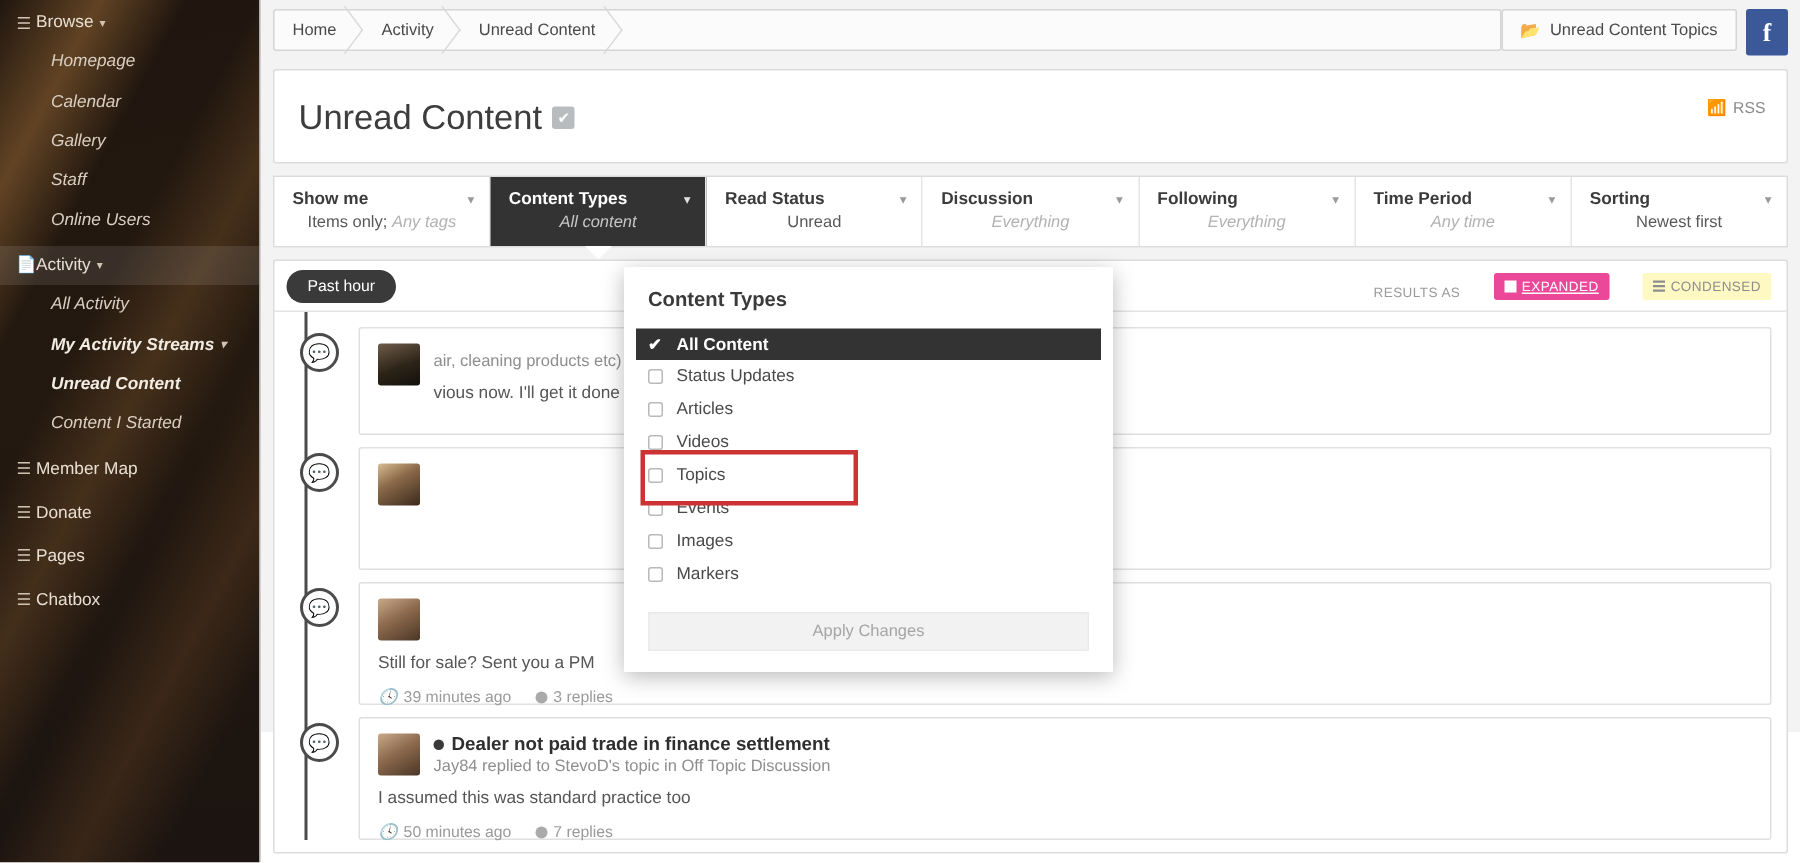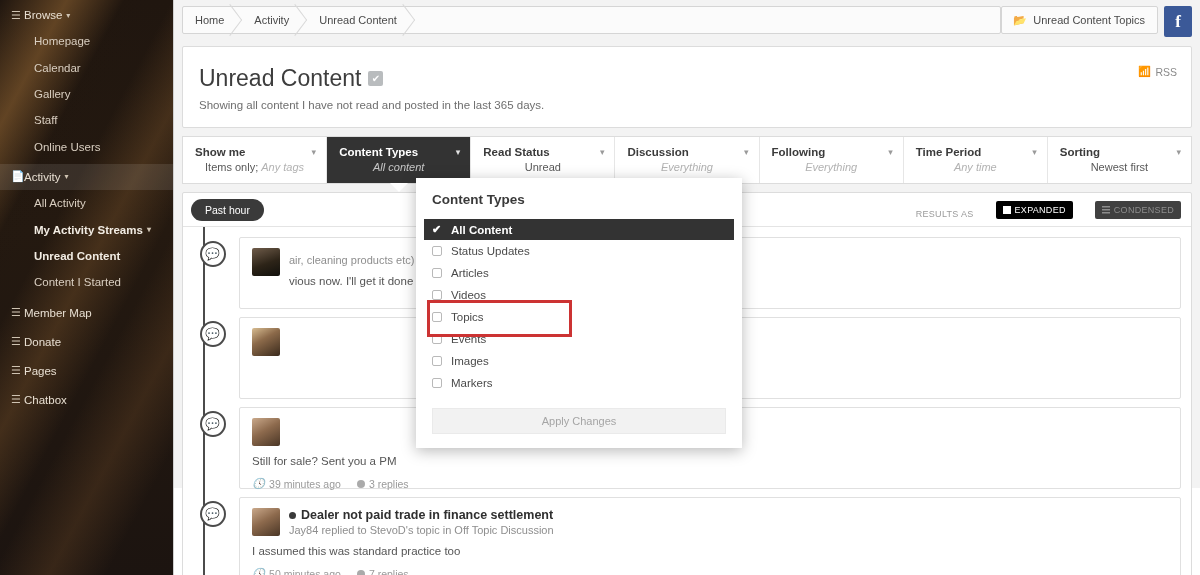"Homepage" .sb-sub { font-style: none -> italic }
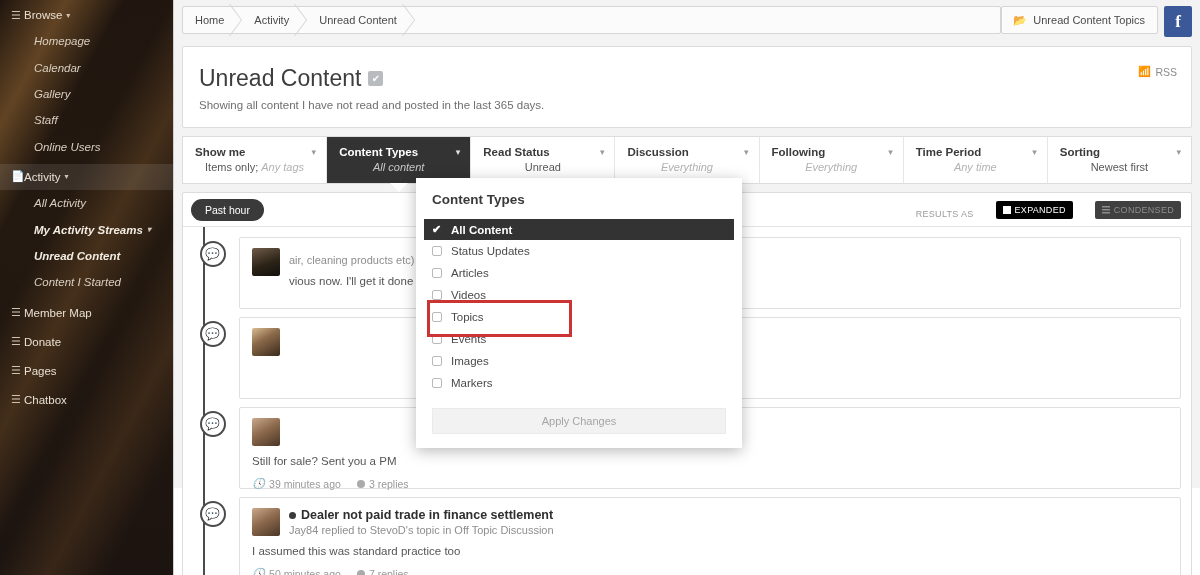"Showing all content I have" p { html: <p>Showing all content I have not read and posted in the last 365 days.</p> -> none }
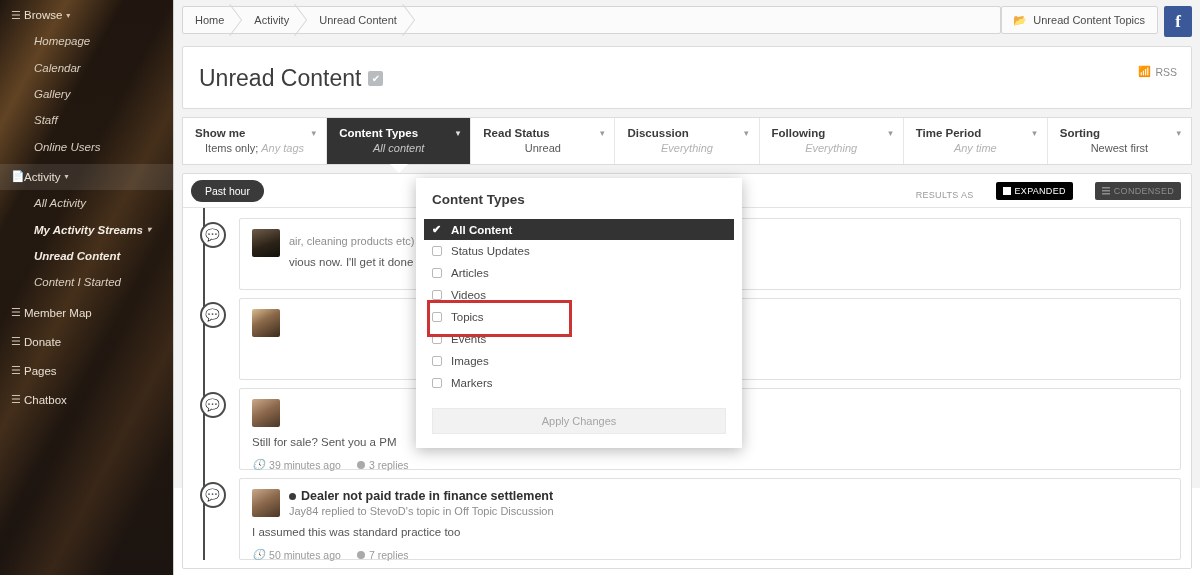"EXPANDED" .seg.on { background: #000000 -> #ec4899; text-decoration: none -> underline }
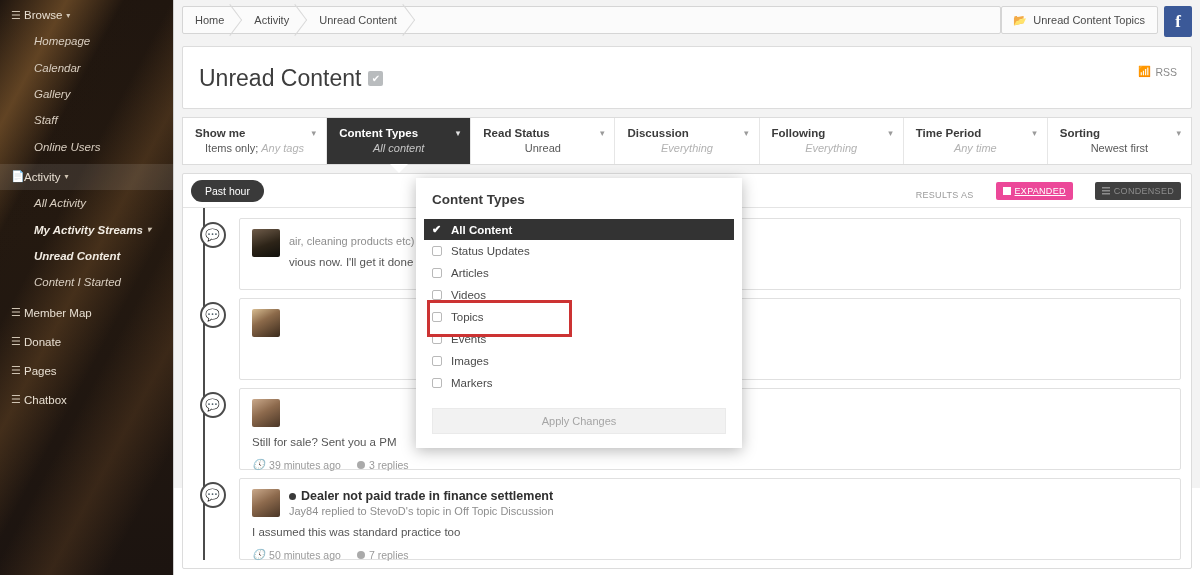"CONDENSED" .seg.off { background: #404040 -> #fef9c3 }
